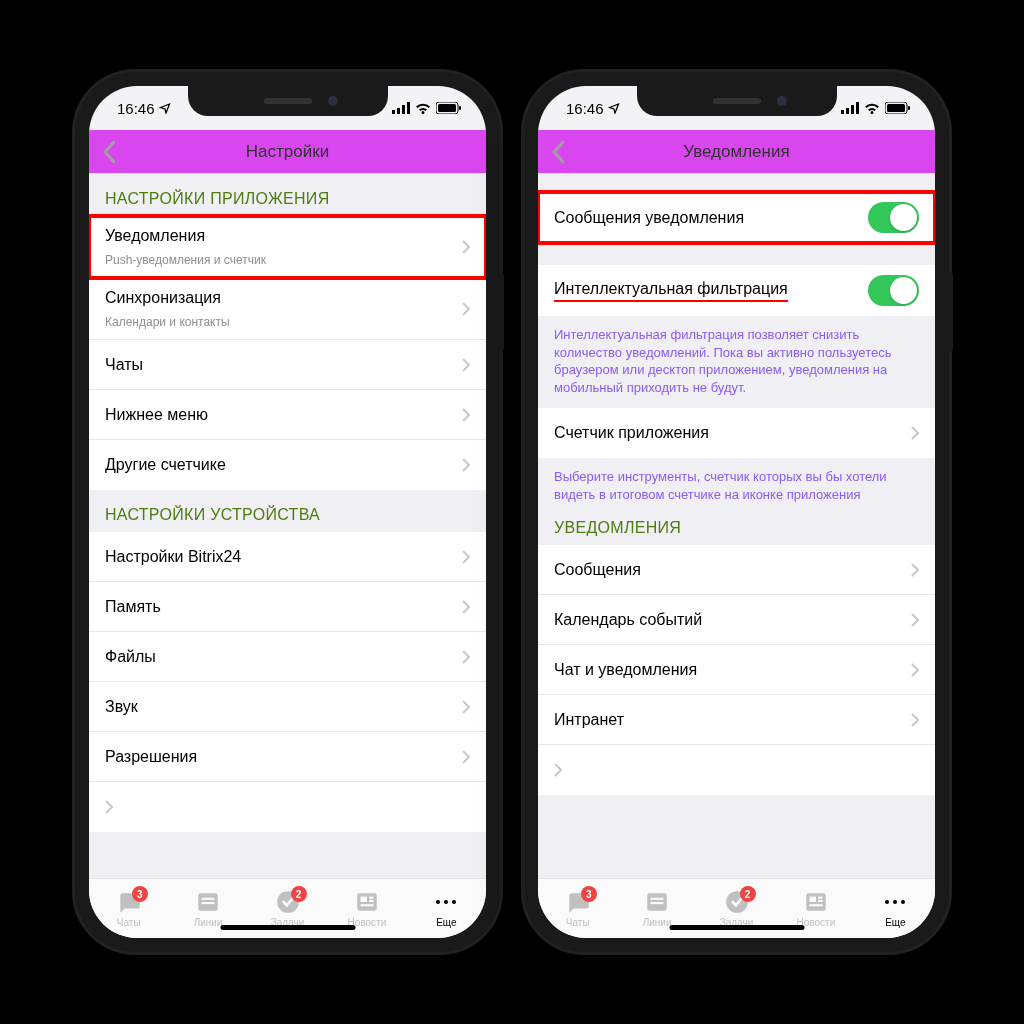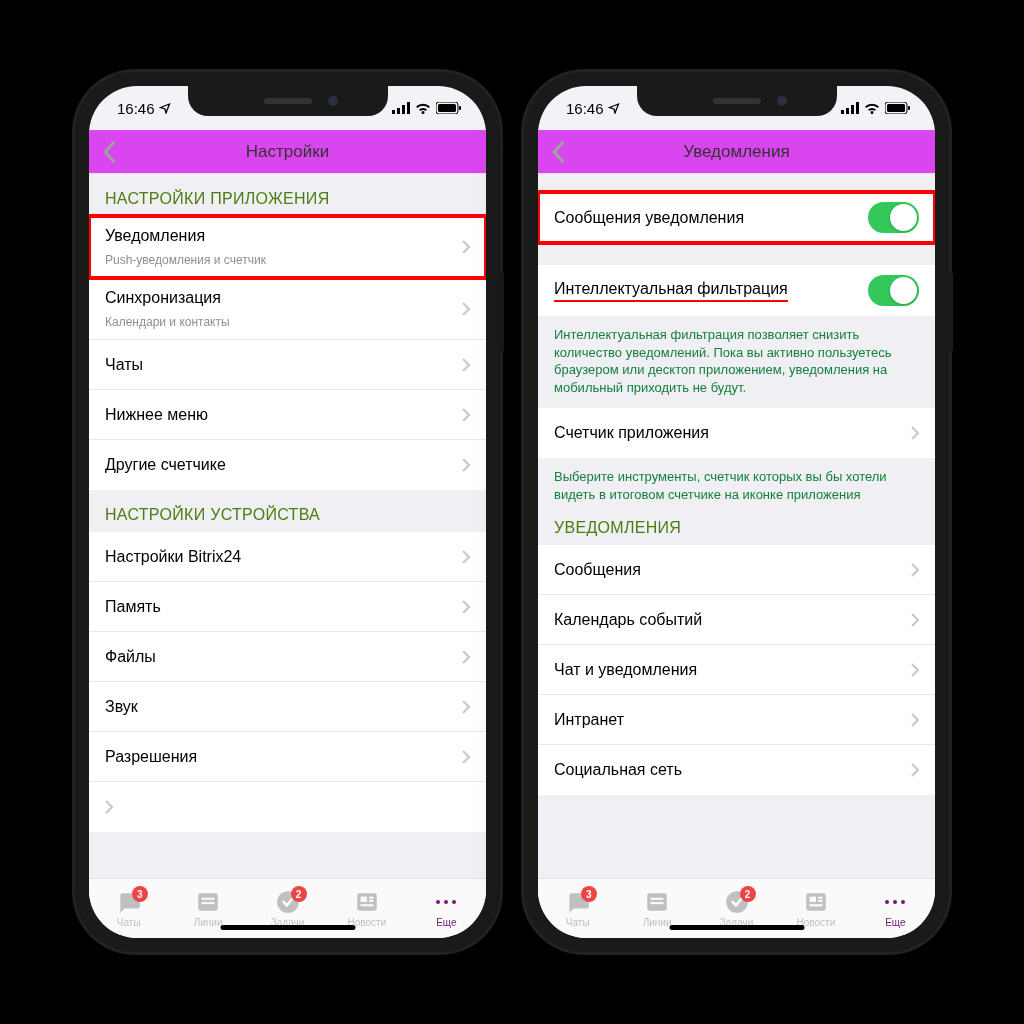"Интеллектуальная фильтрация позволяет" .footer-note { color: #15803d -> #8b5cf6 }
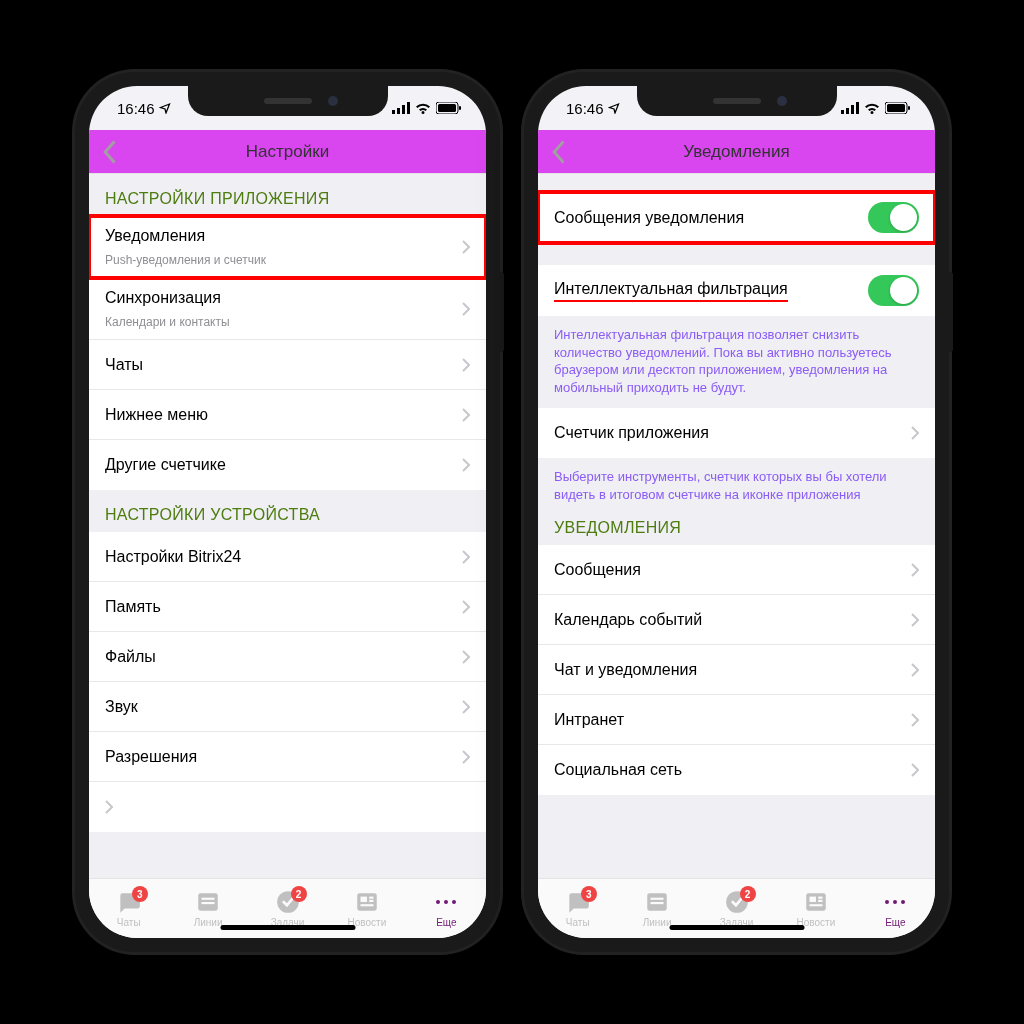"Социальная сеть" div.txt { html: <div> <div>Социальная сеть</div> </div> -> none }
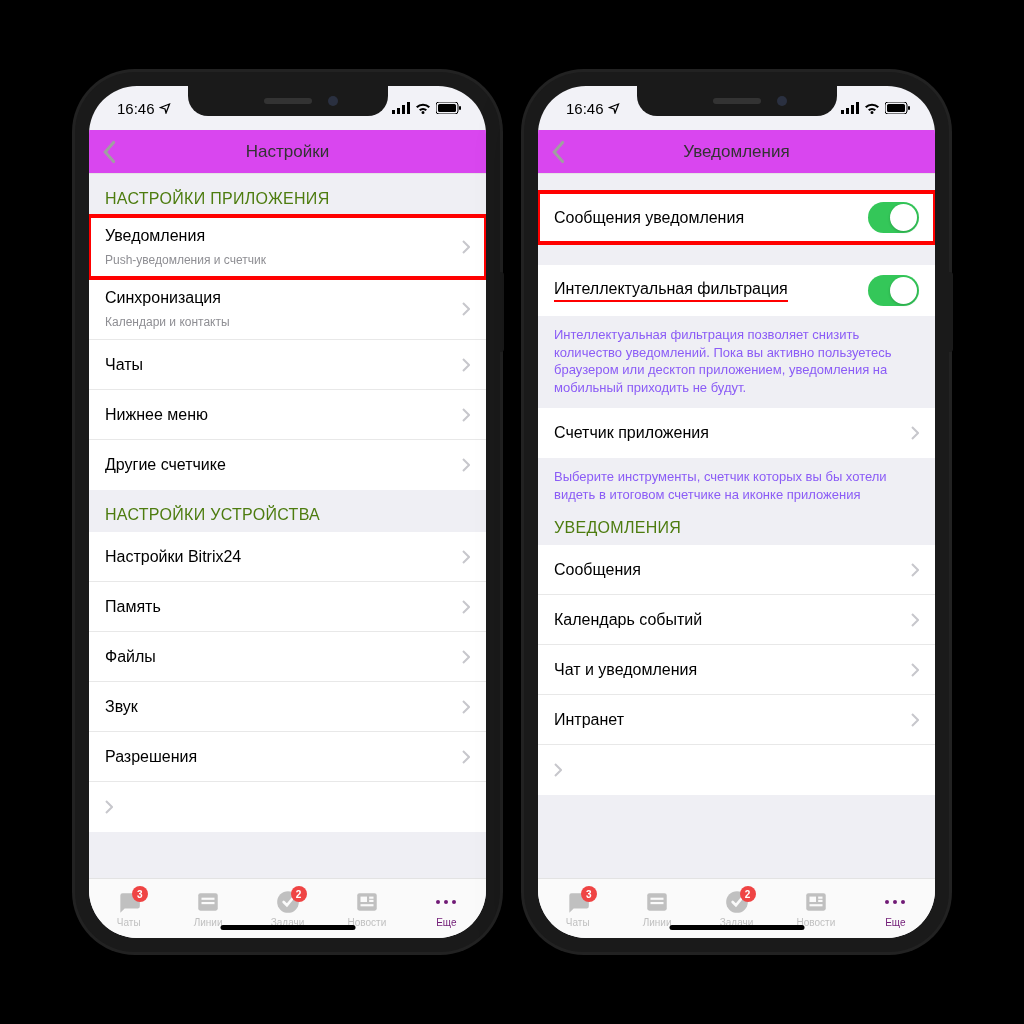"Еще" .tab.active { color: #701a75 -> #000000 }
